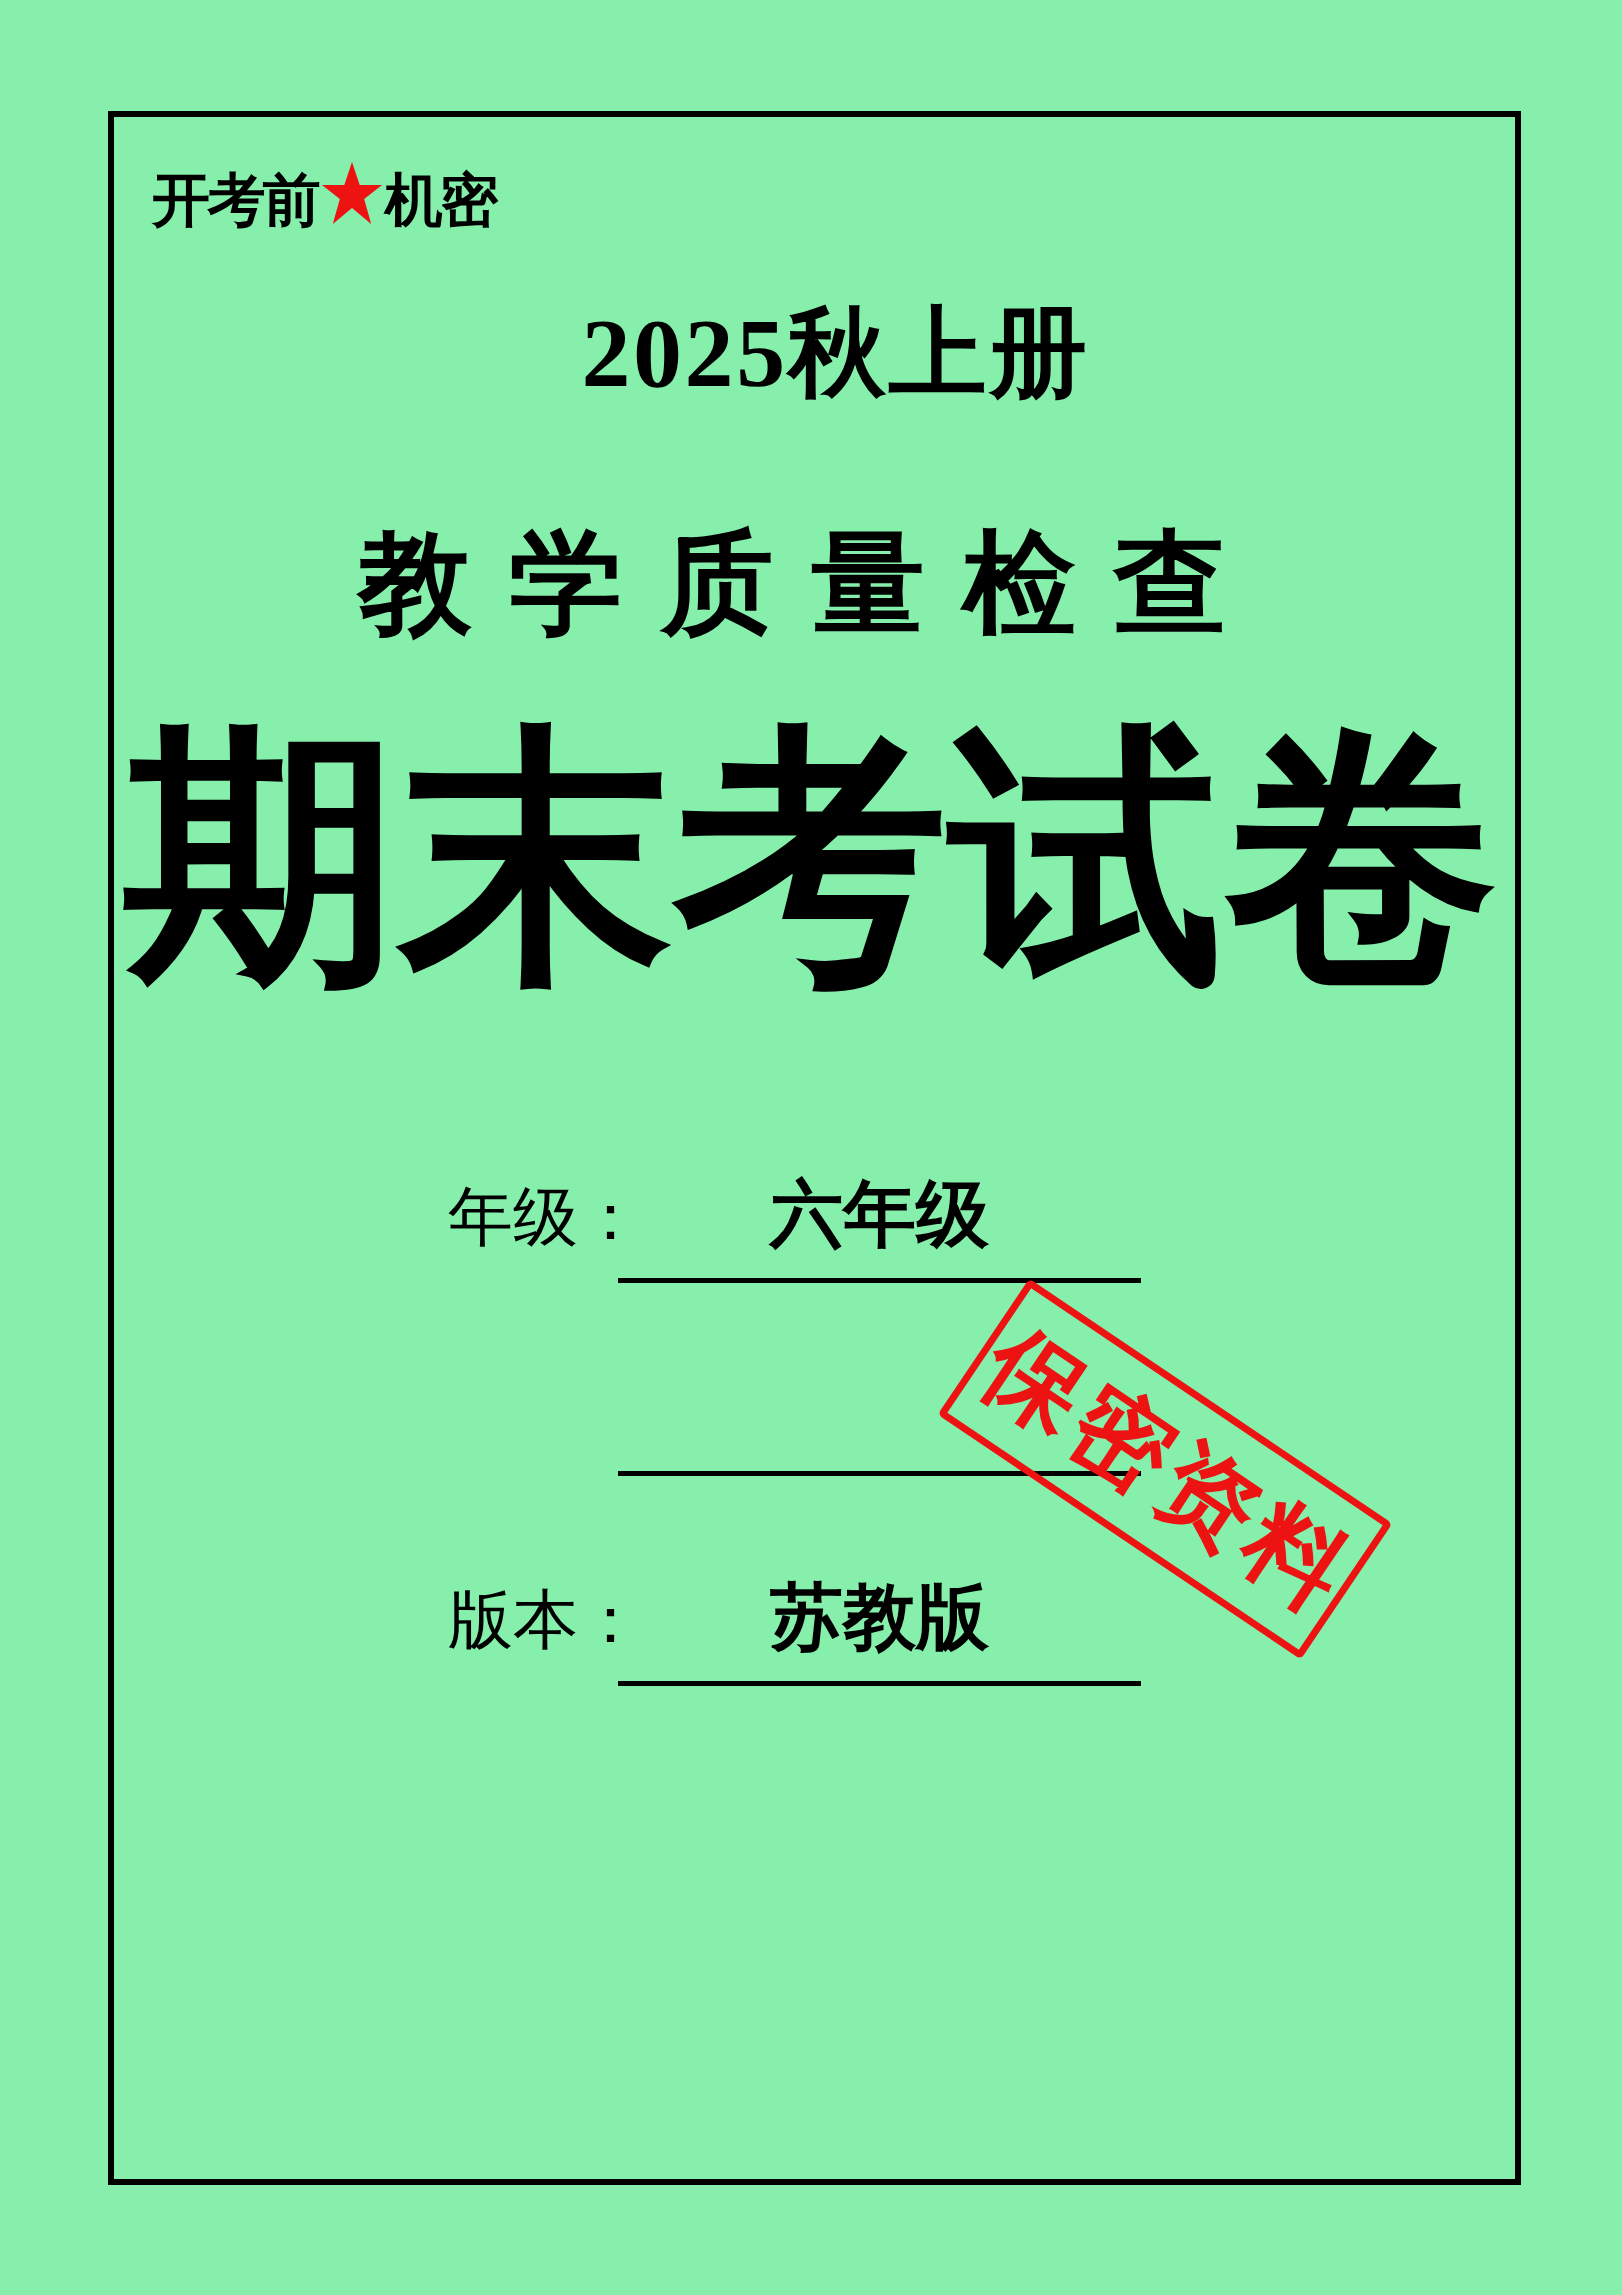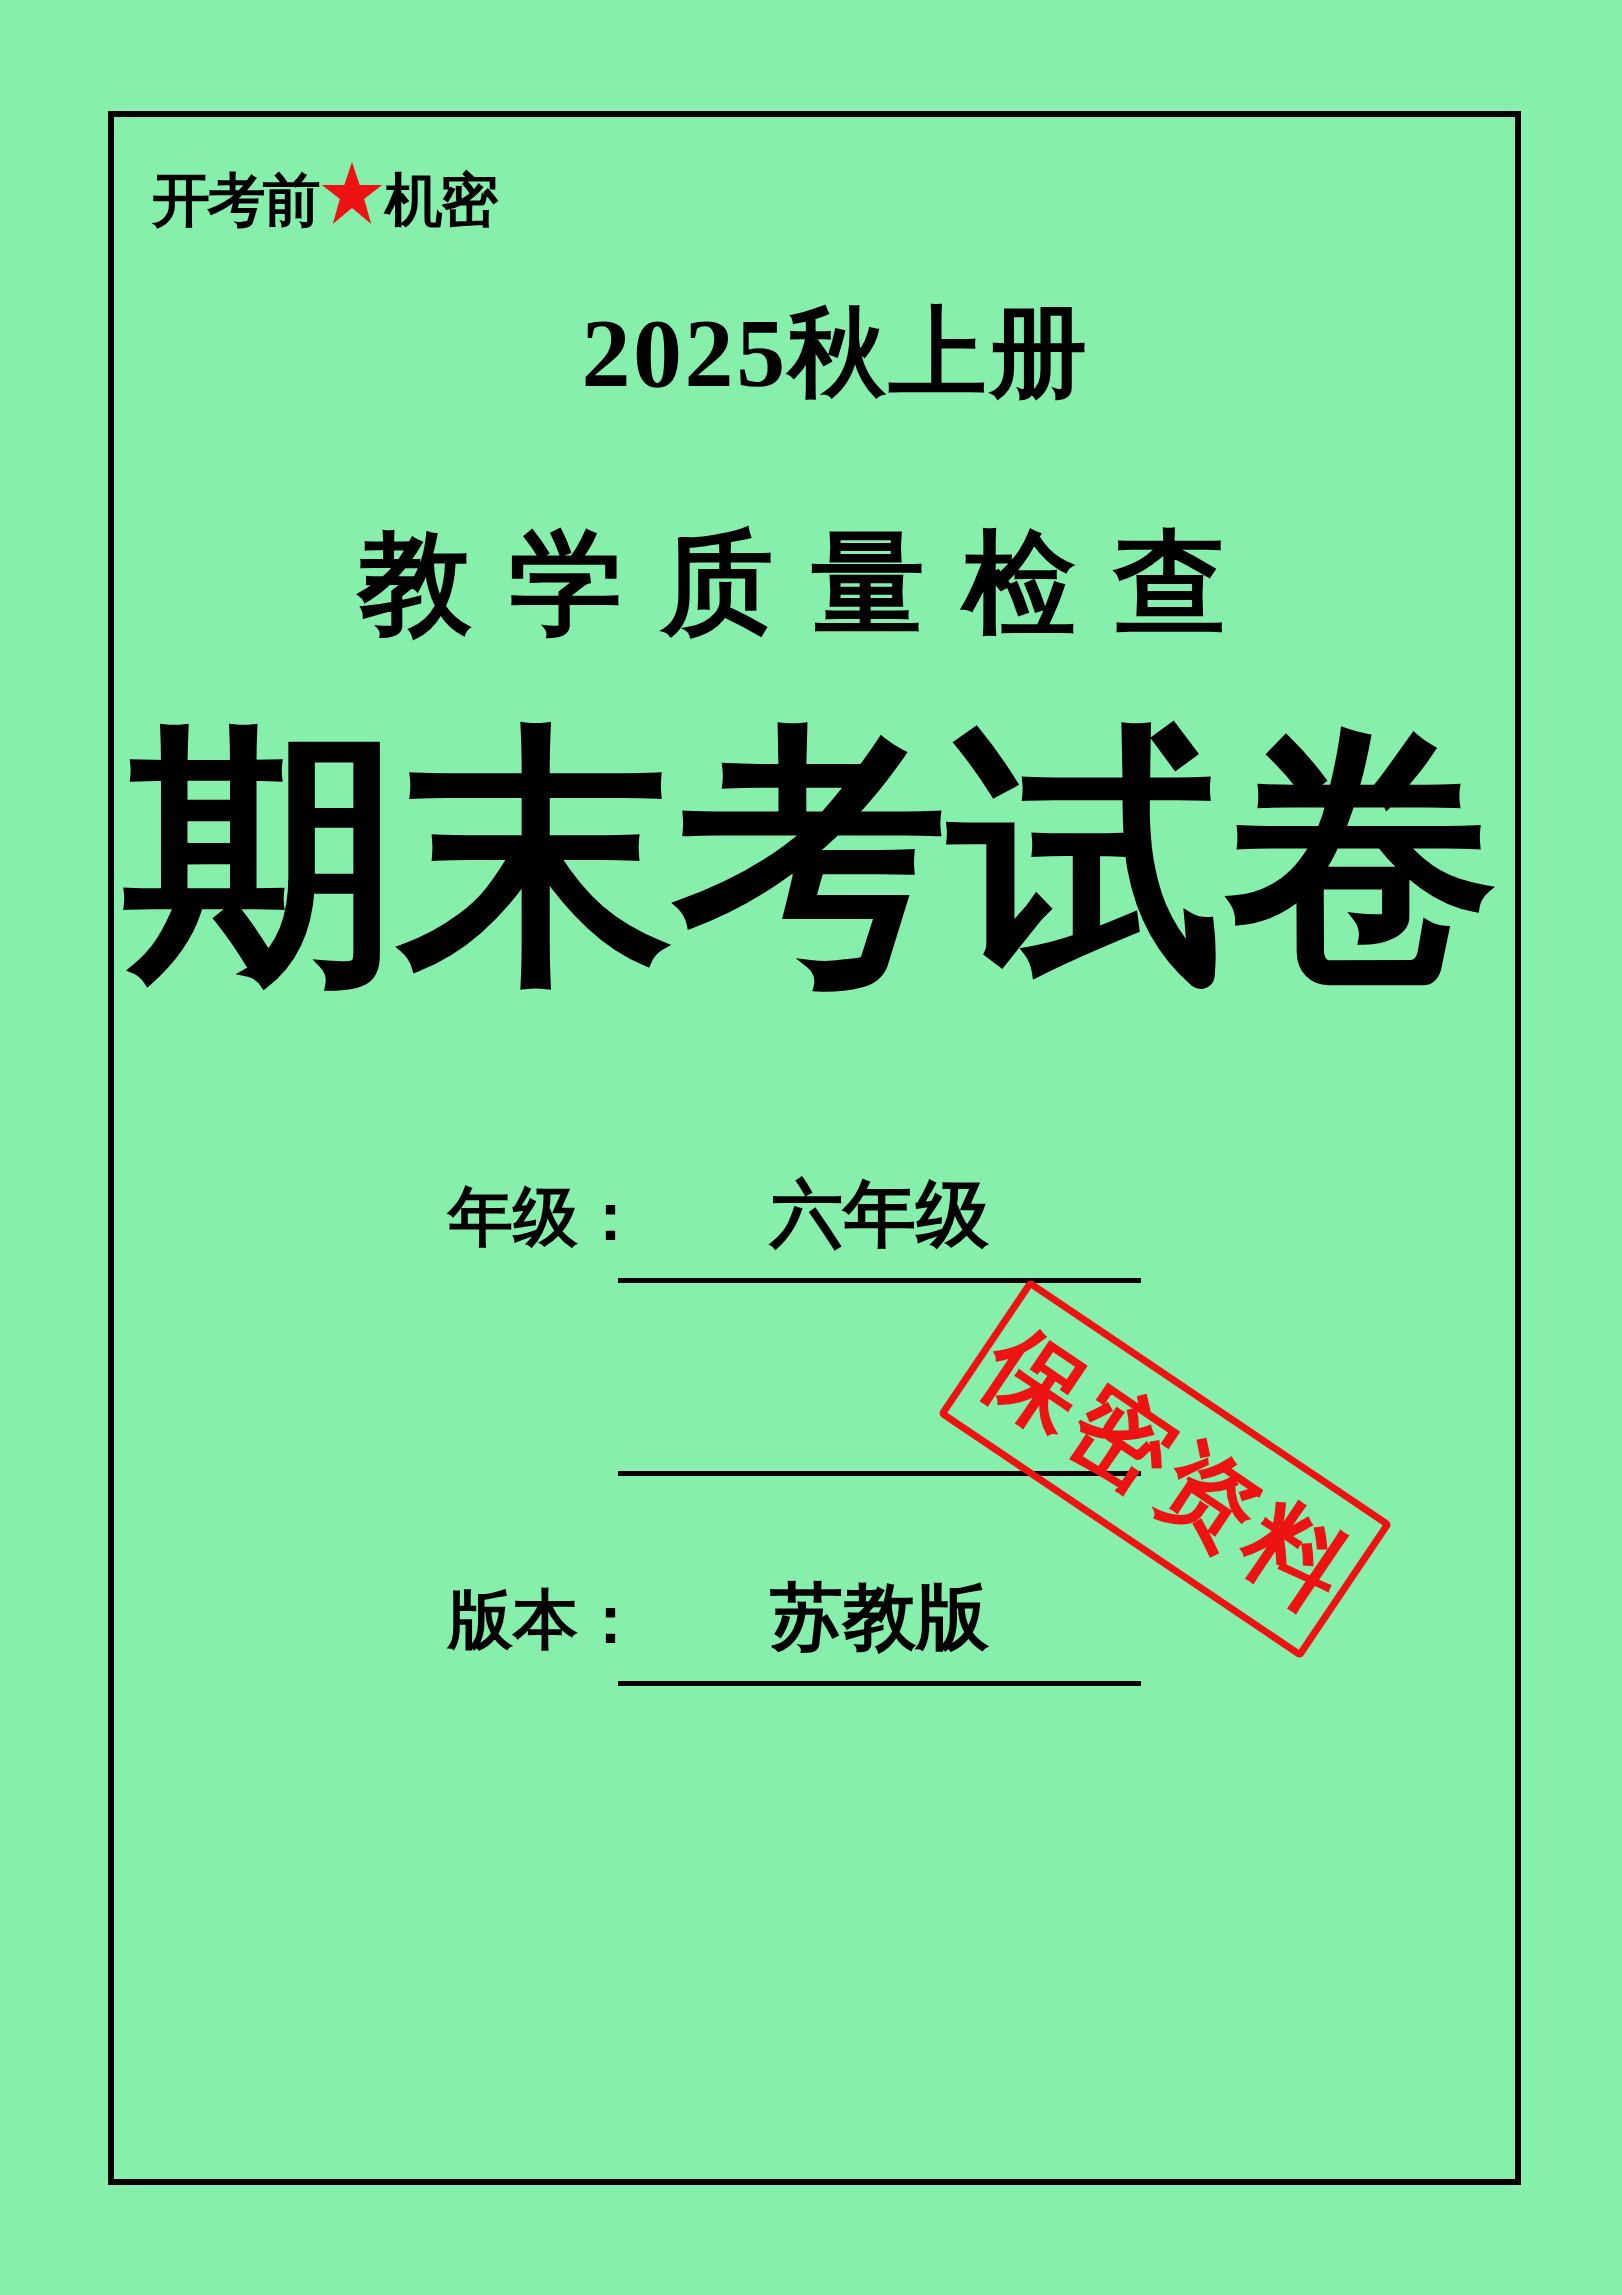"年级：" .form-row .label { font-weight: bold -> normal }
